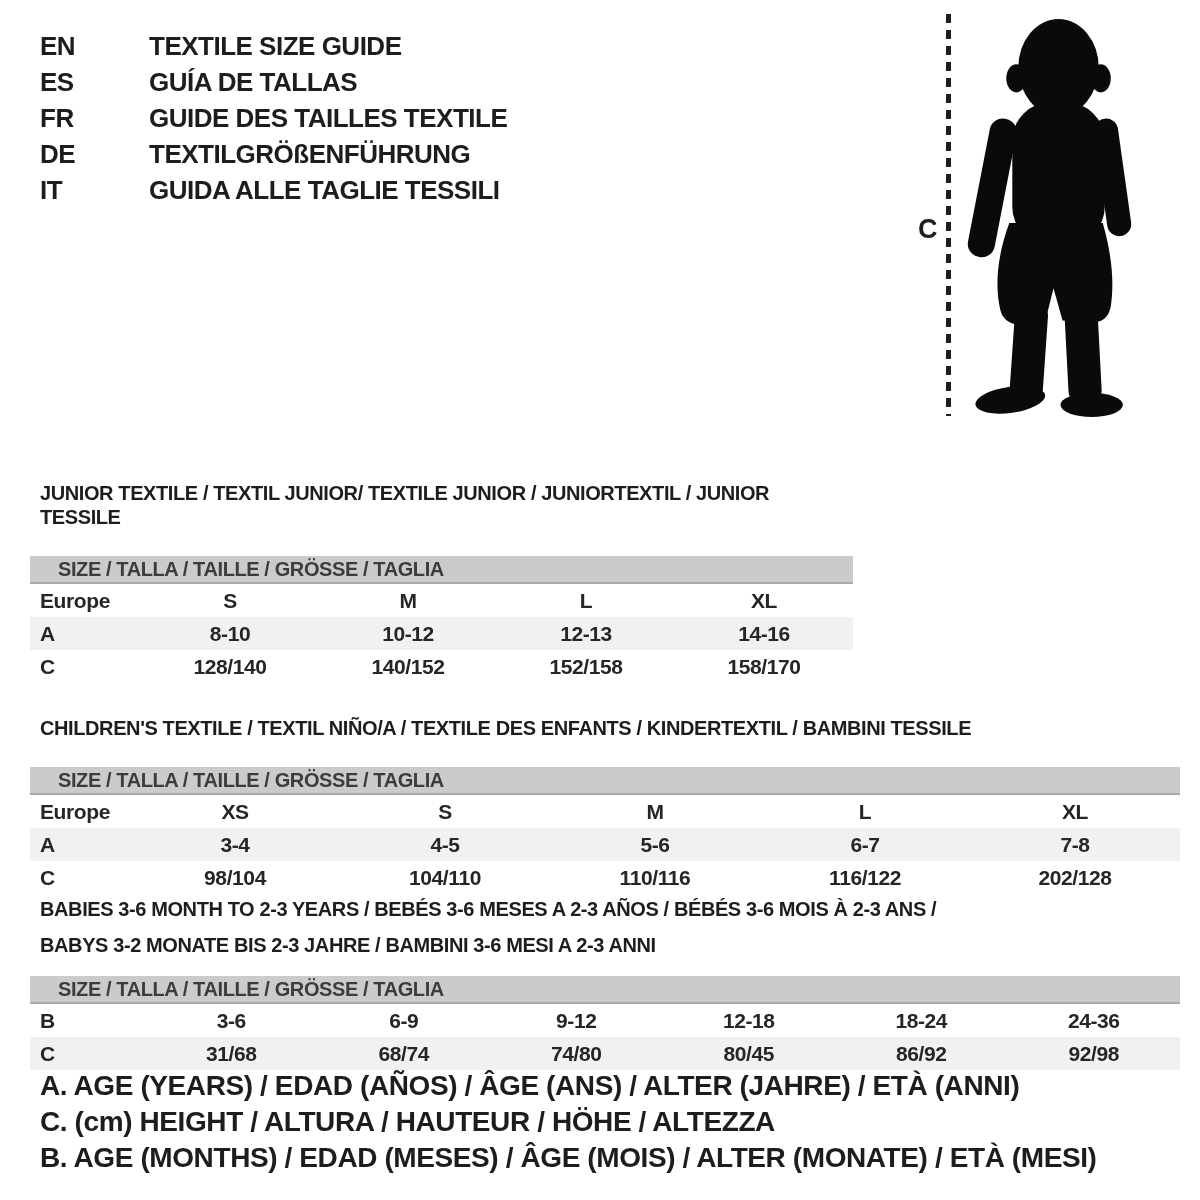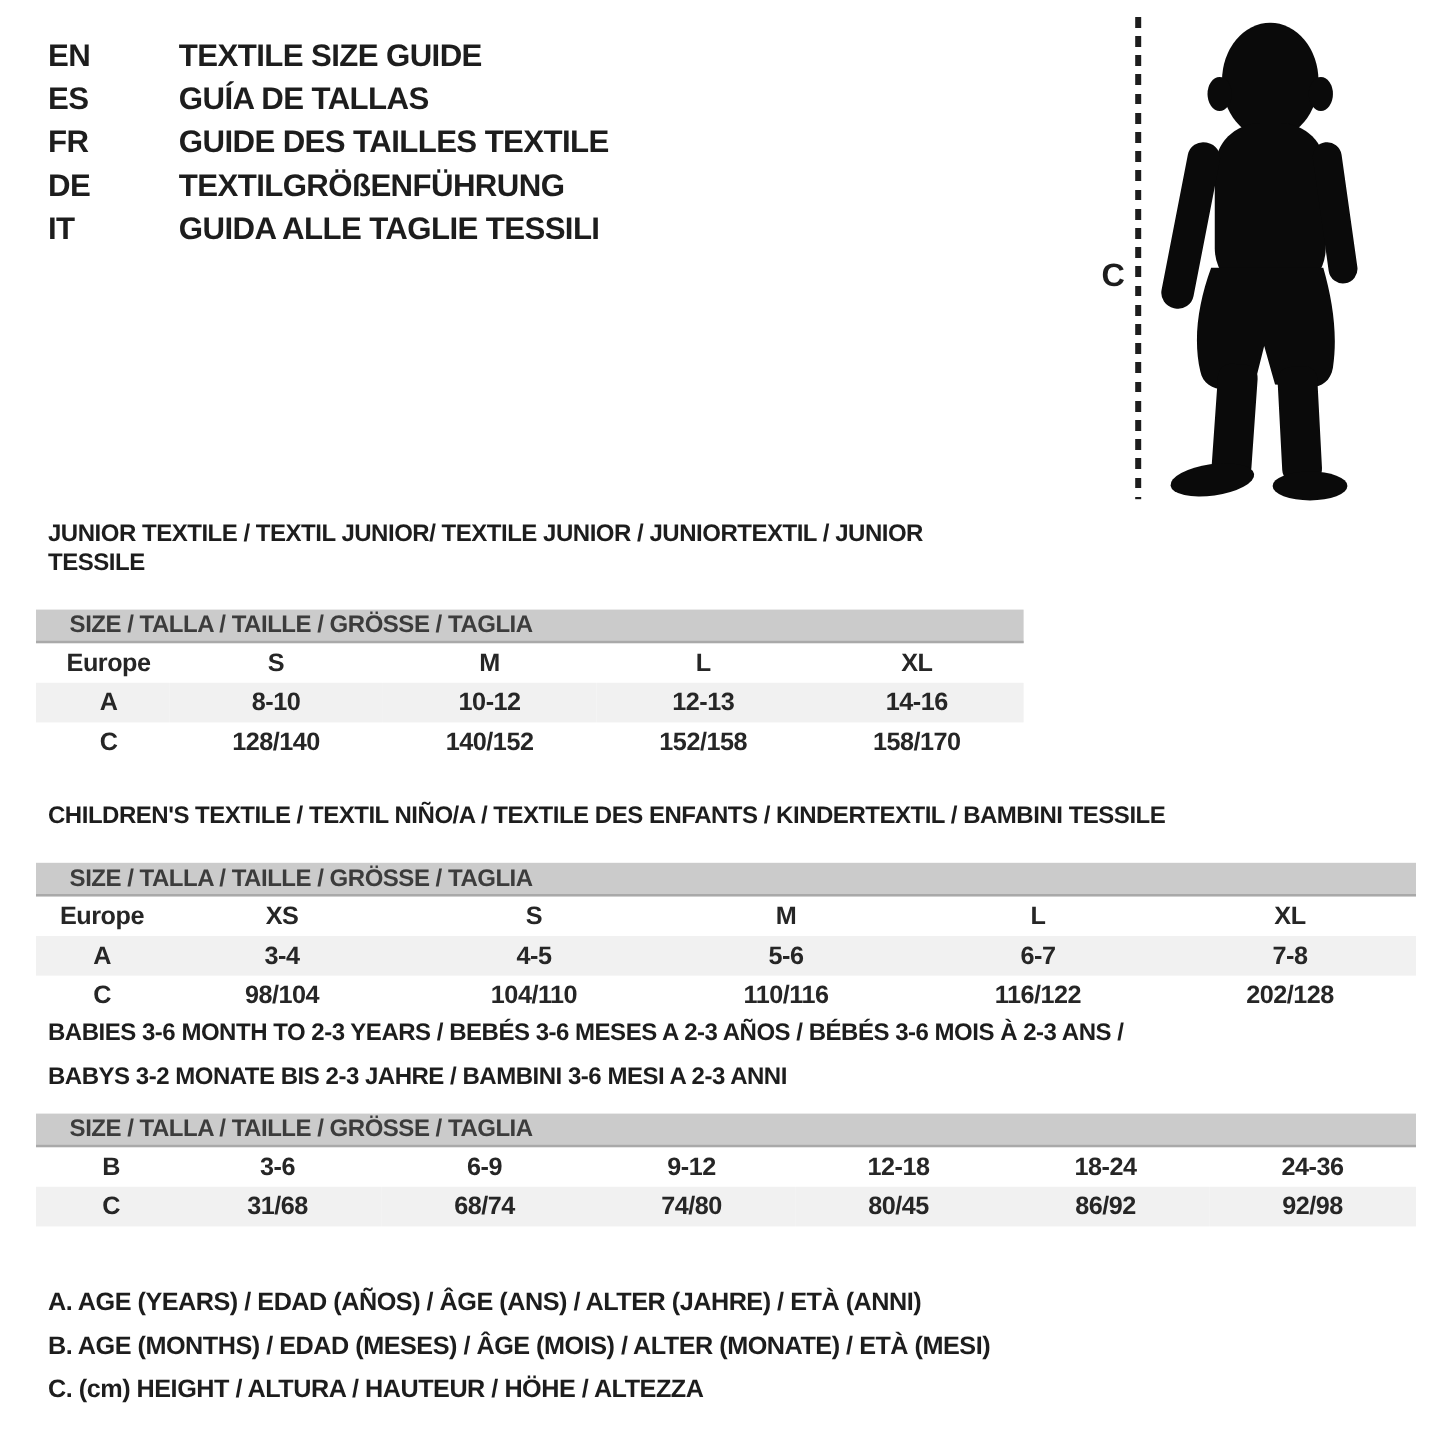"JUNIOR TEXTILE / TEXTIL JUNIOR/" .size-section { margin-top: none -> 48px }
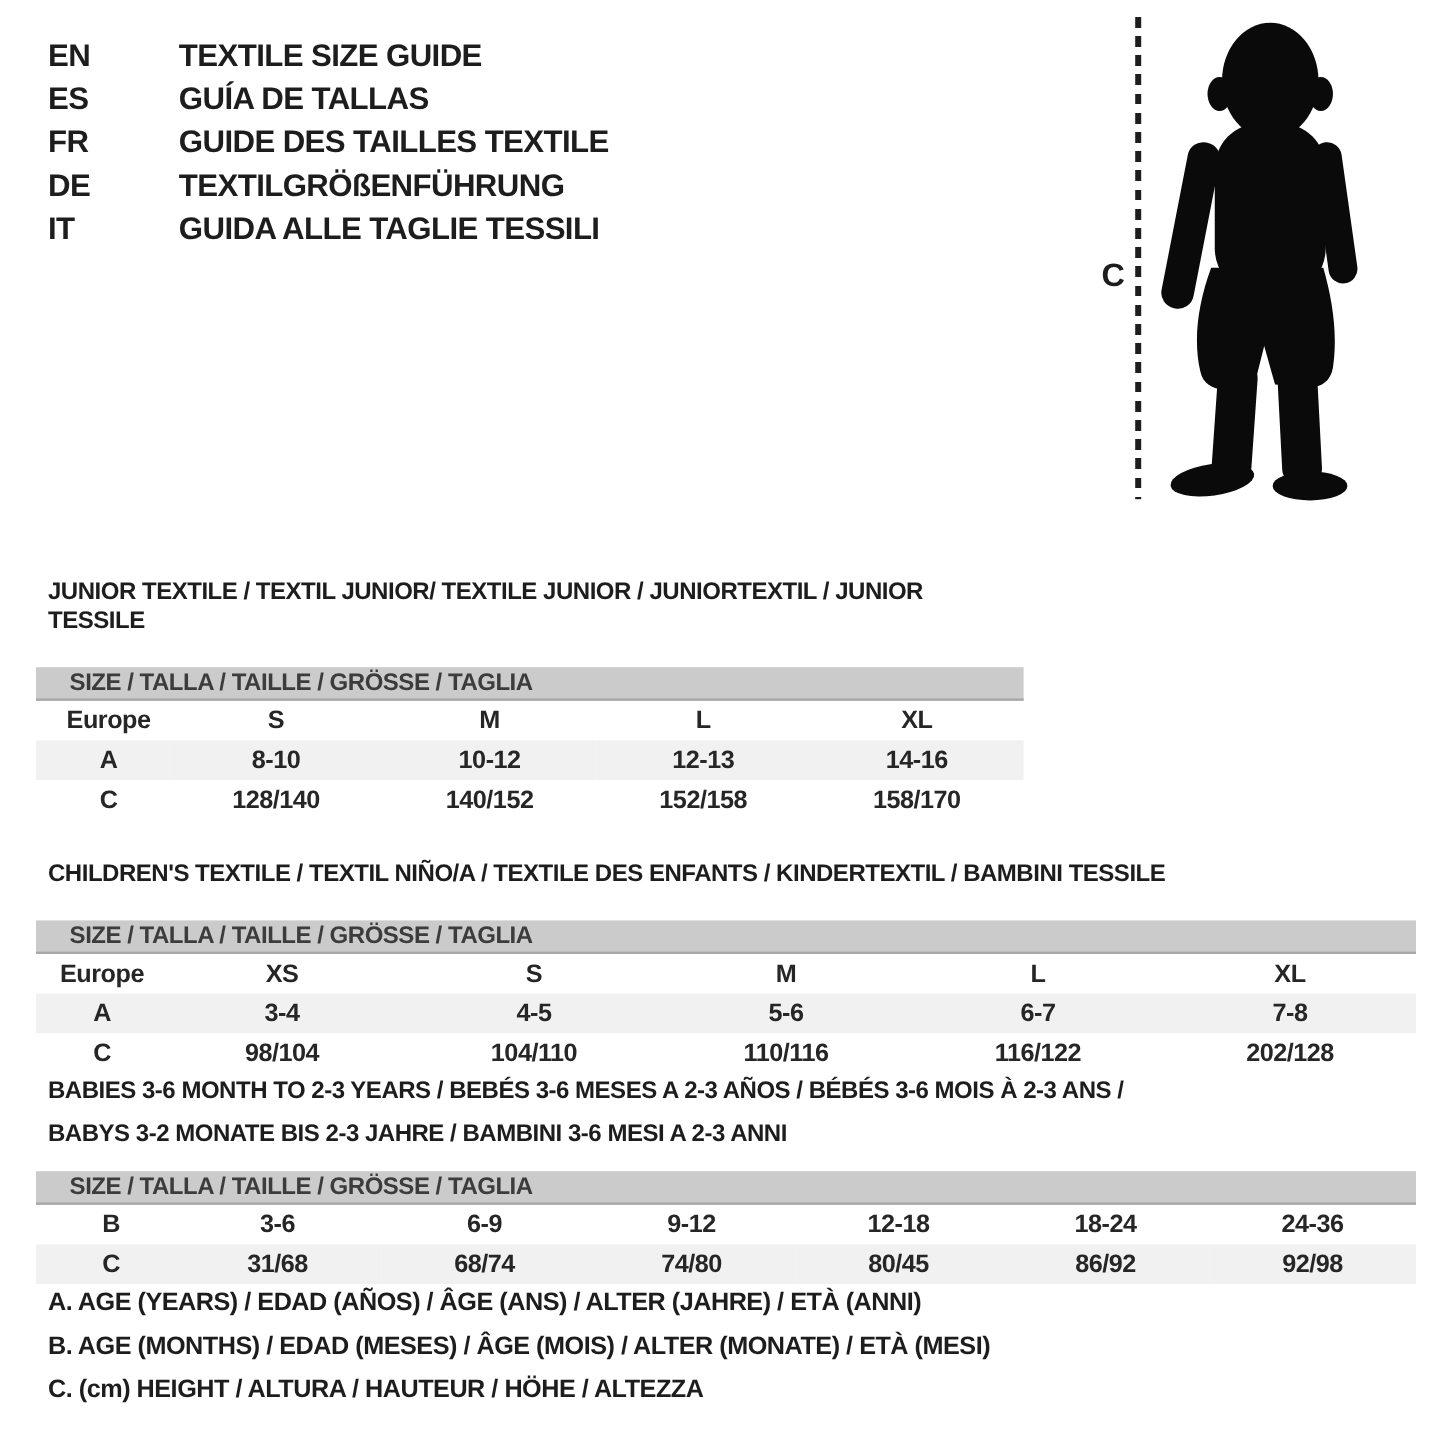"Europe" table.size-table td.label-cell { text-align: center -> left }
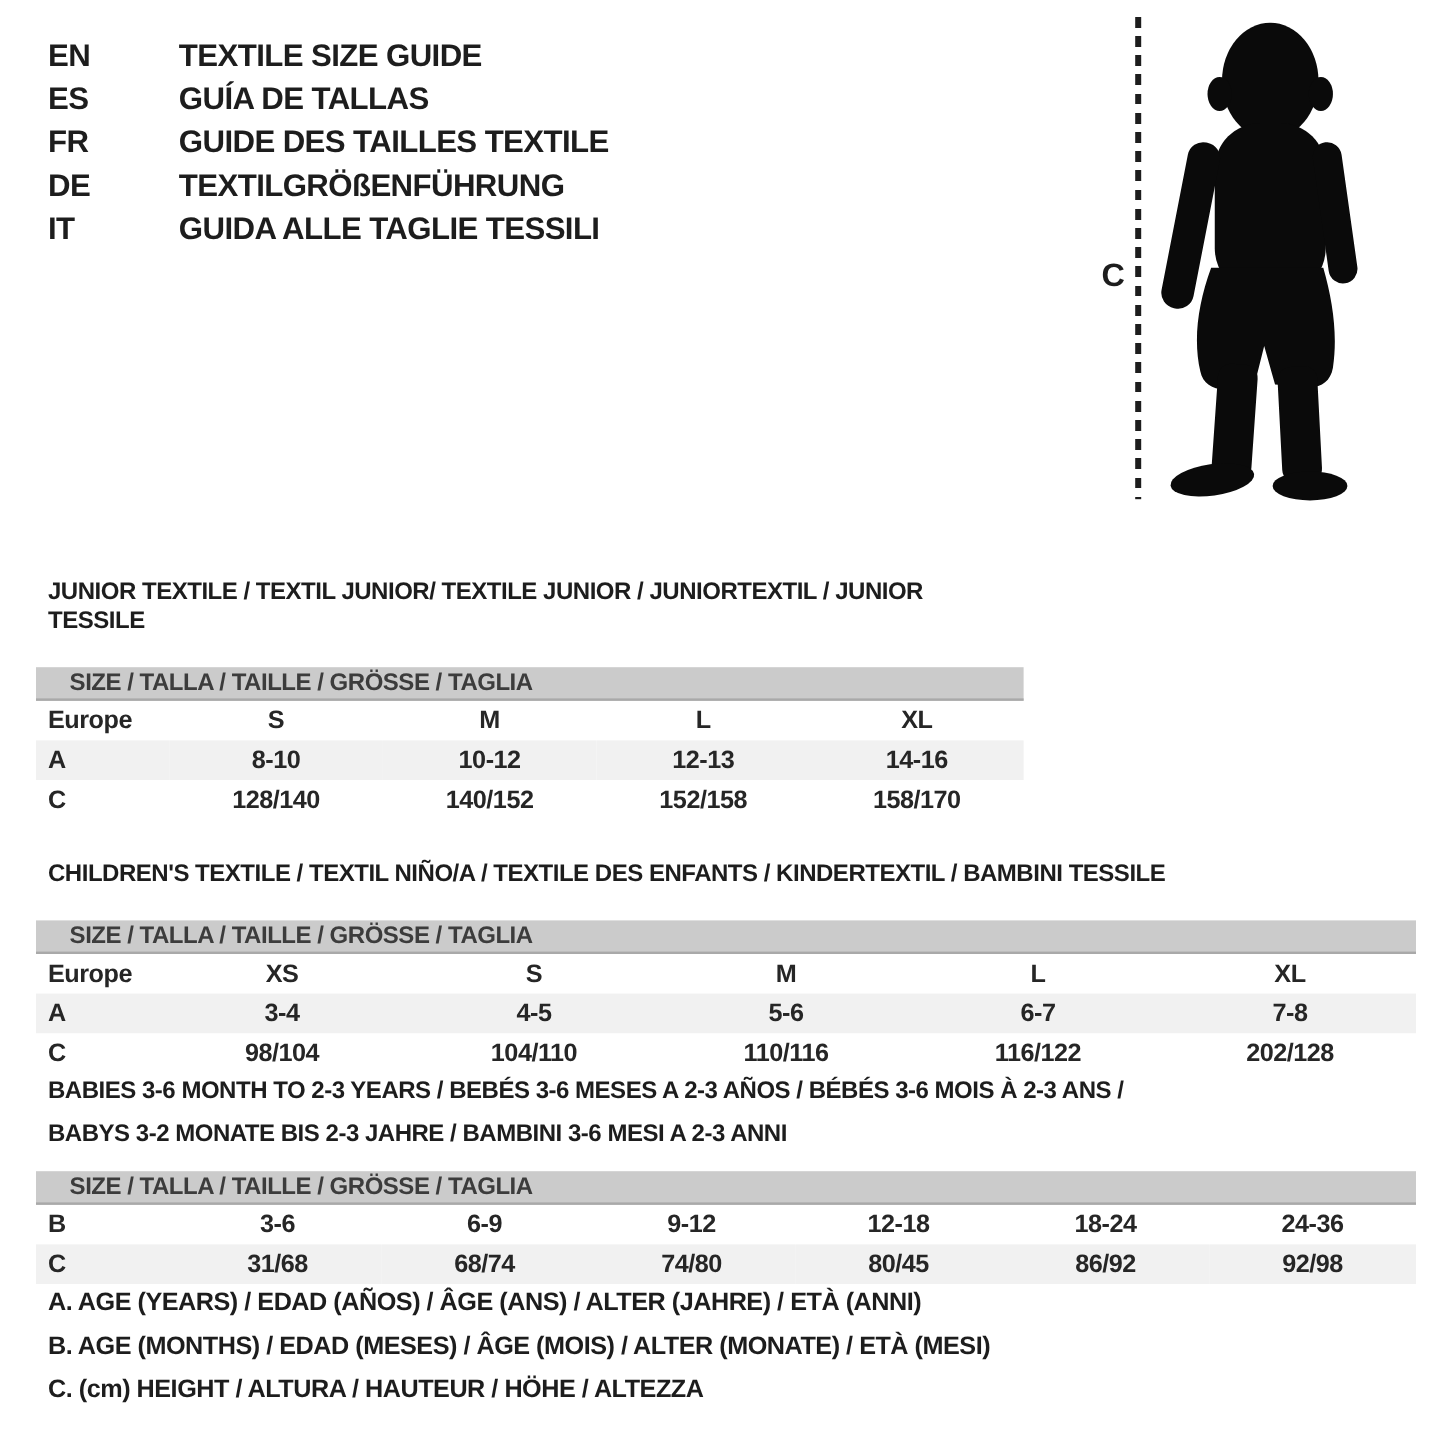"A. AGE (YEARS) / EDAD" .footnote-line { font-size: 21px -> 28px }
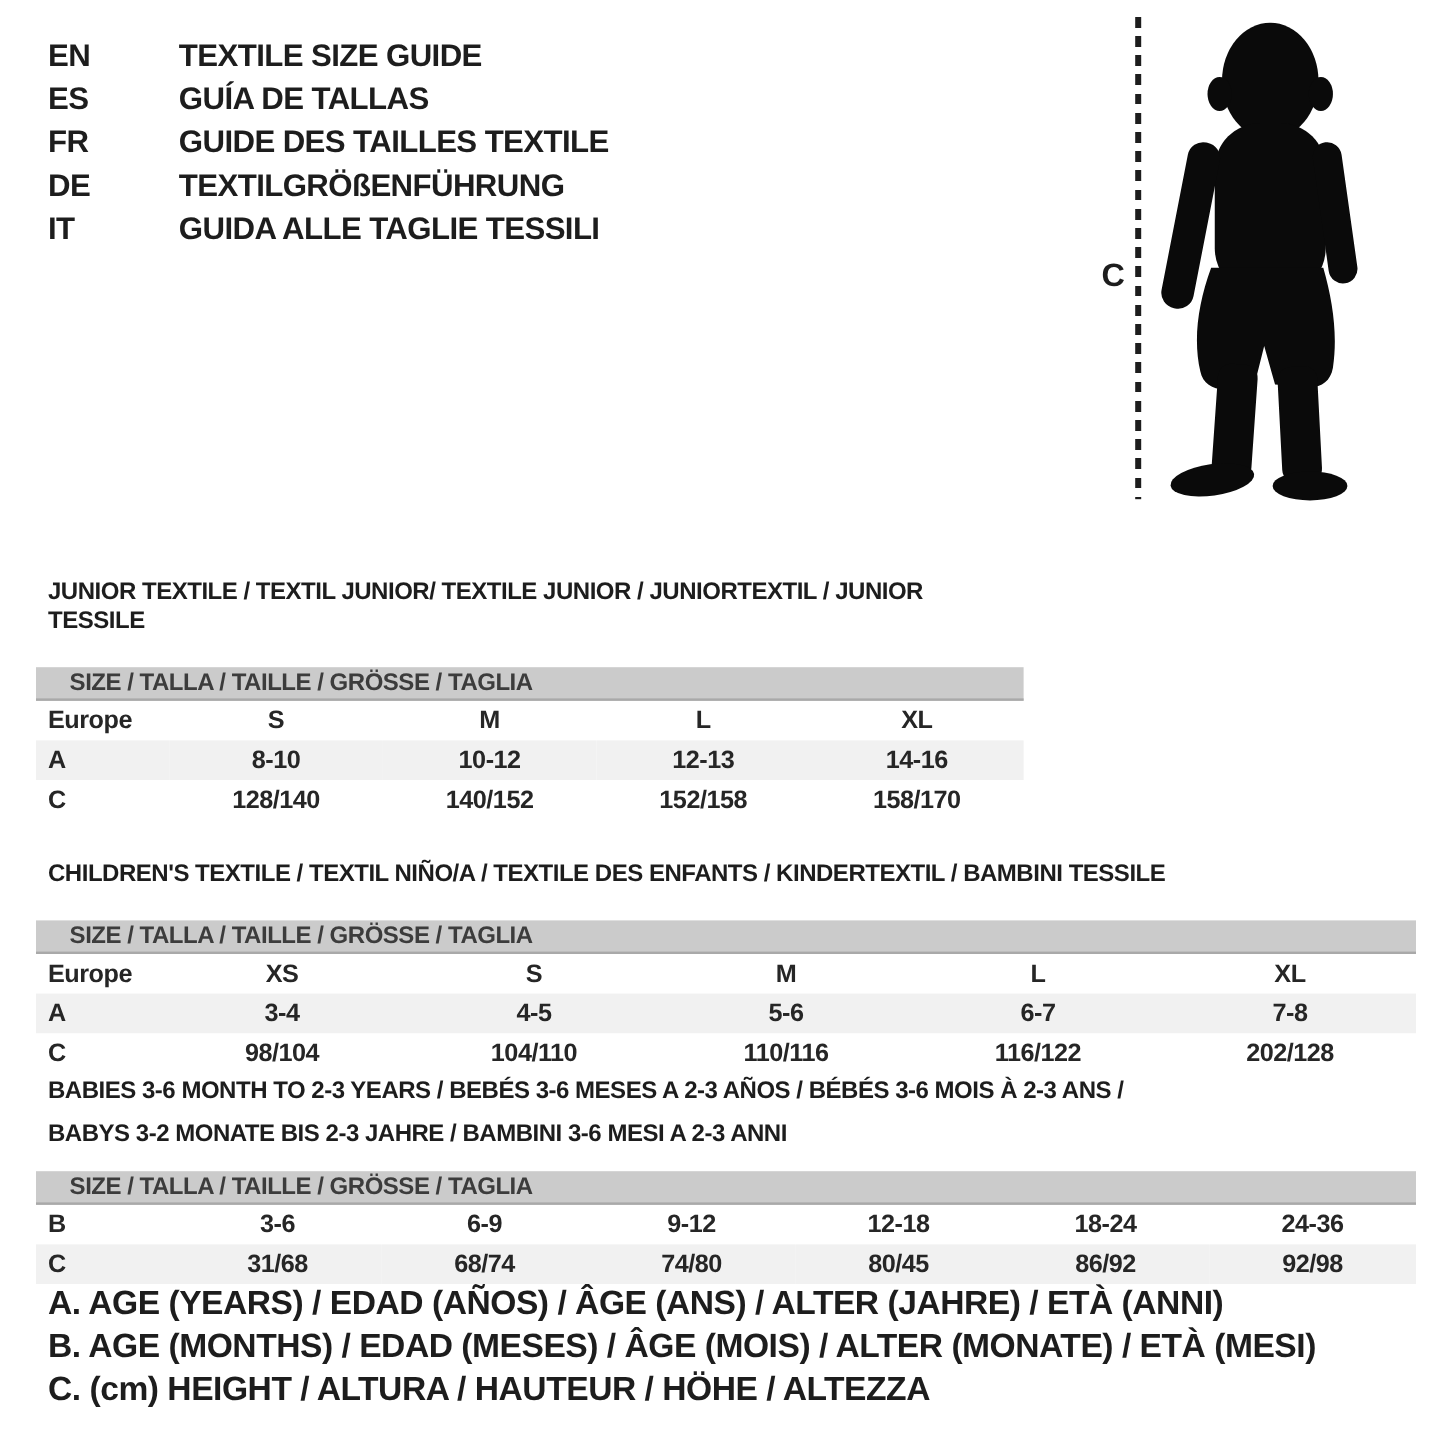"B. AGE (MONTHS) / EDAD" div.footnote-line { order: before "C. (cm) HEIGHT / ALTURA" -> after "C. (cm) HEIGHT / ALTURA" }
